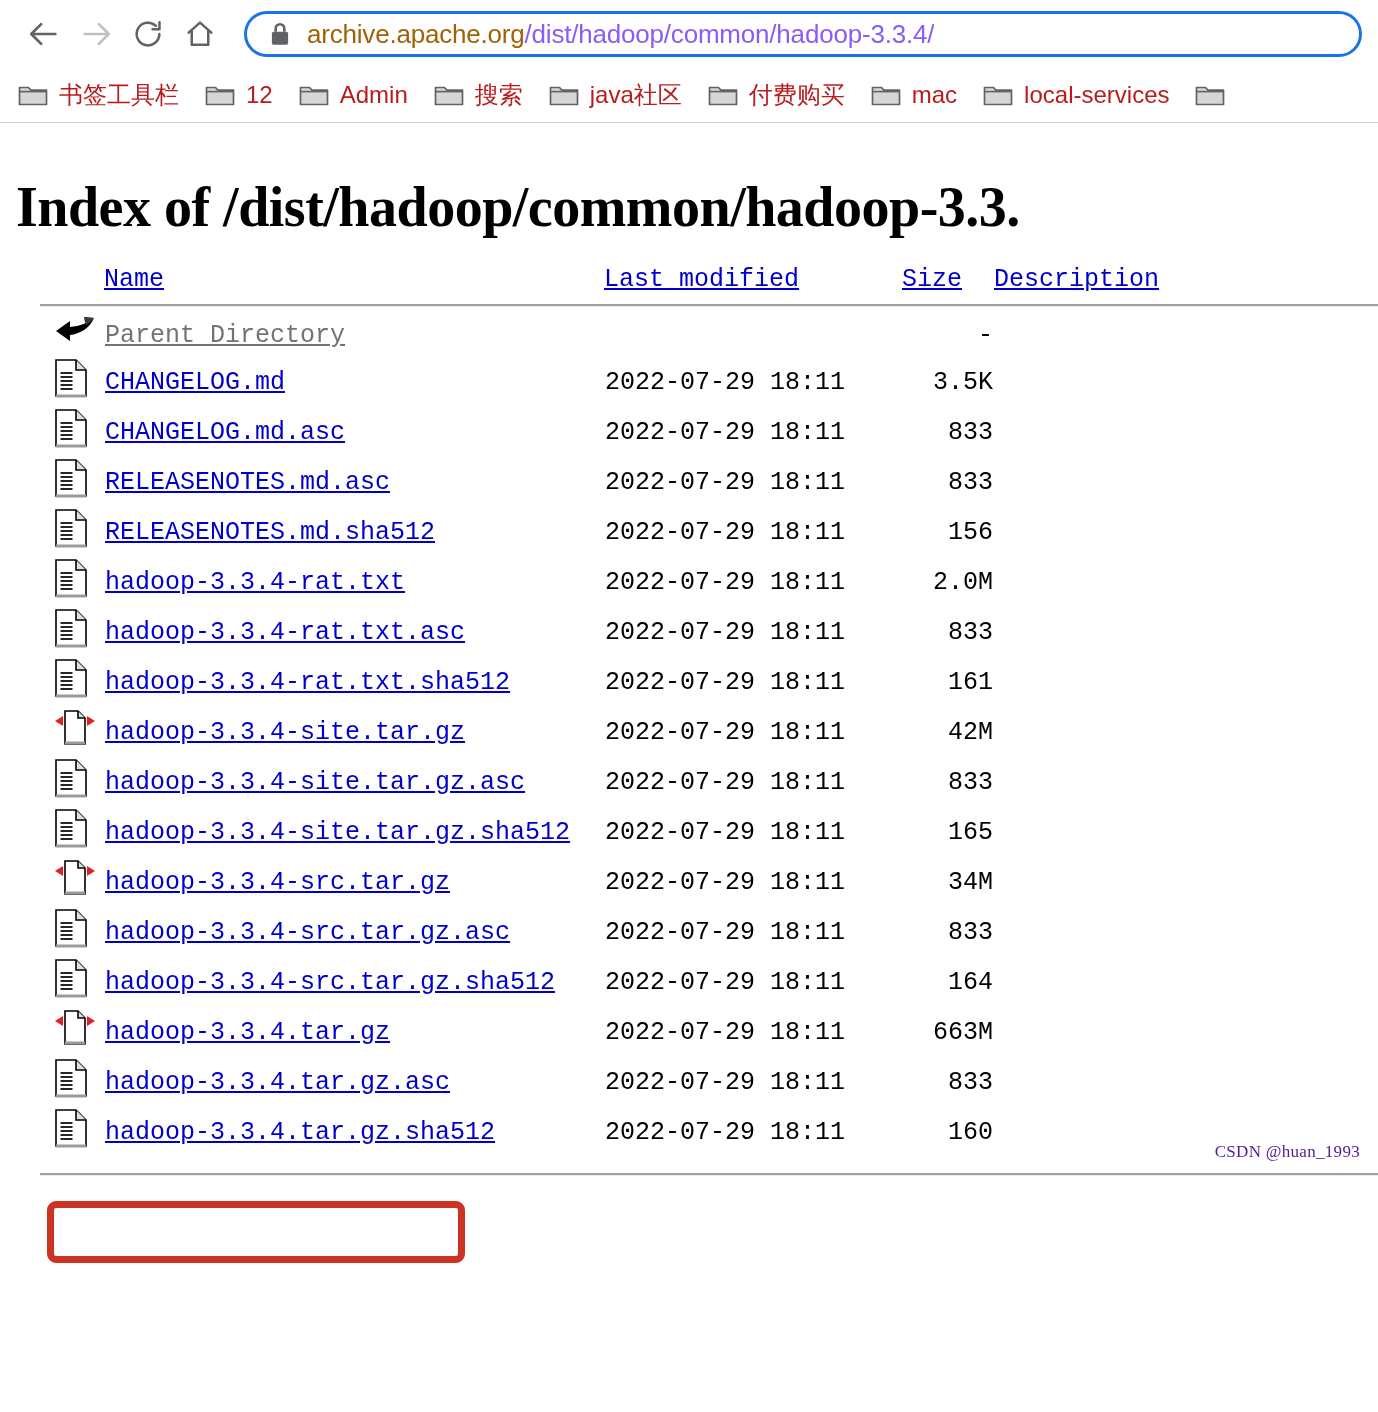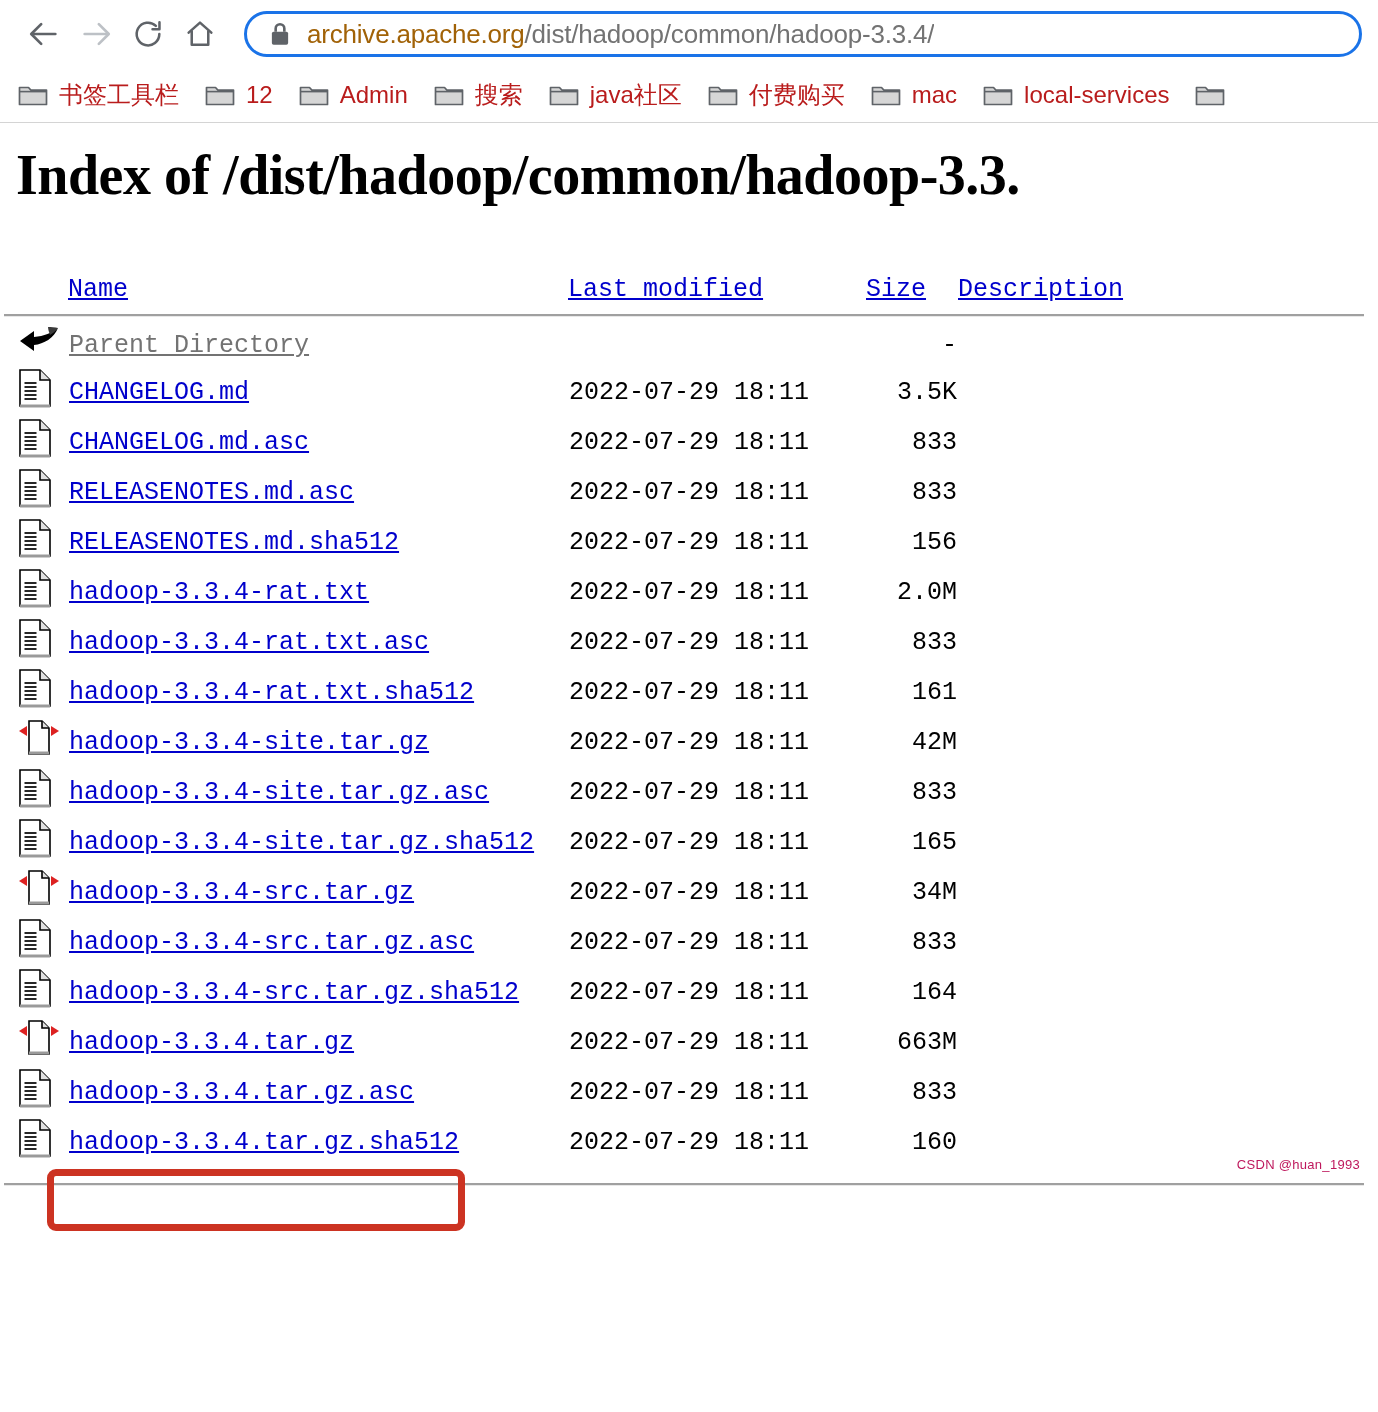"/dist/hadoop/common/hadoop-3.3.4/" #url-path { color: #737373 -> #8b5cf6 }
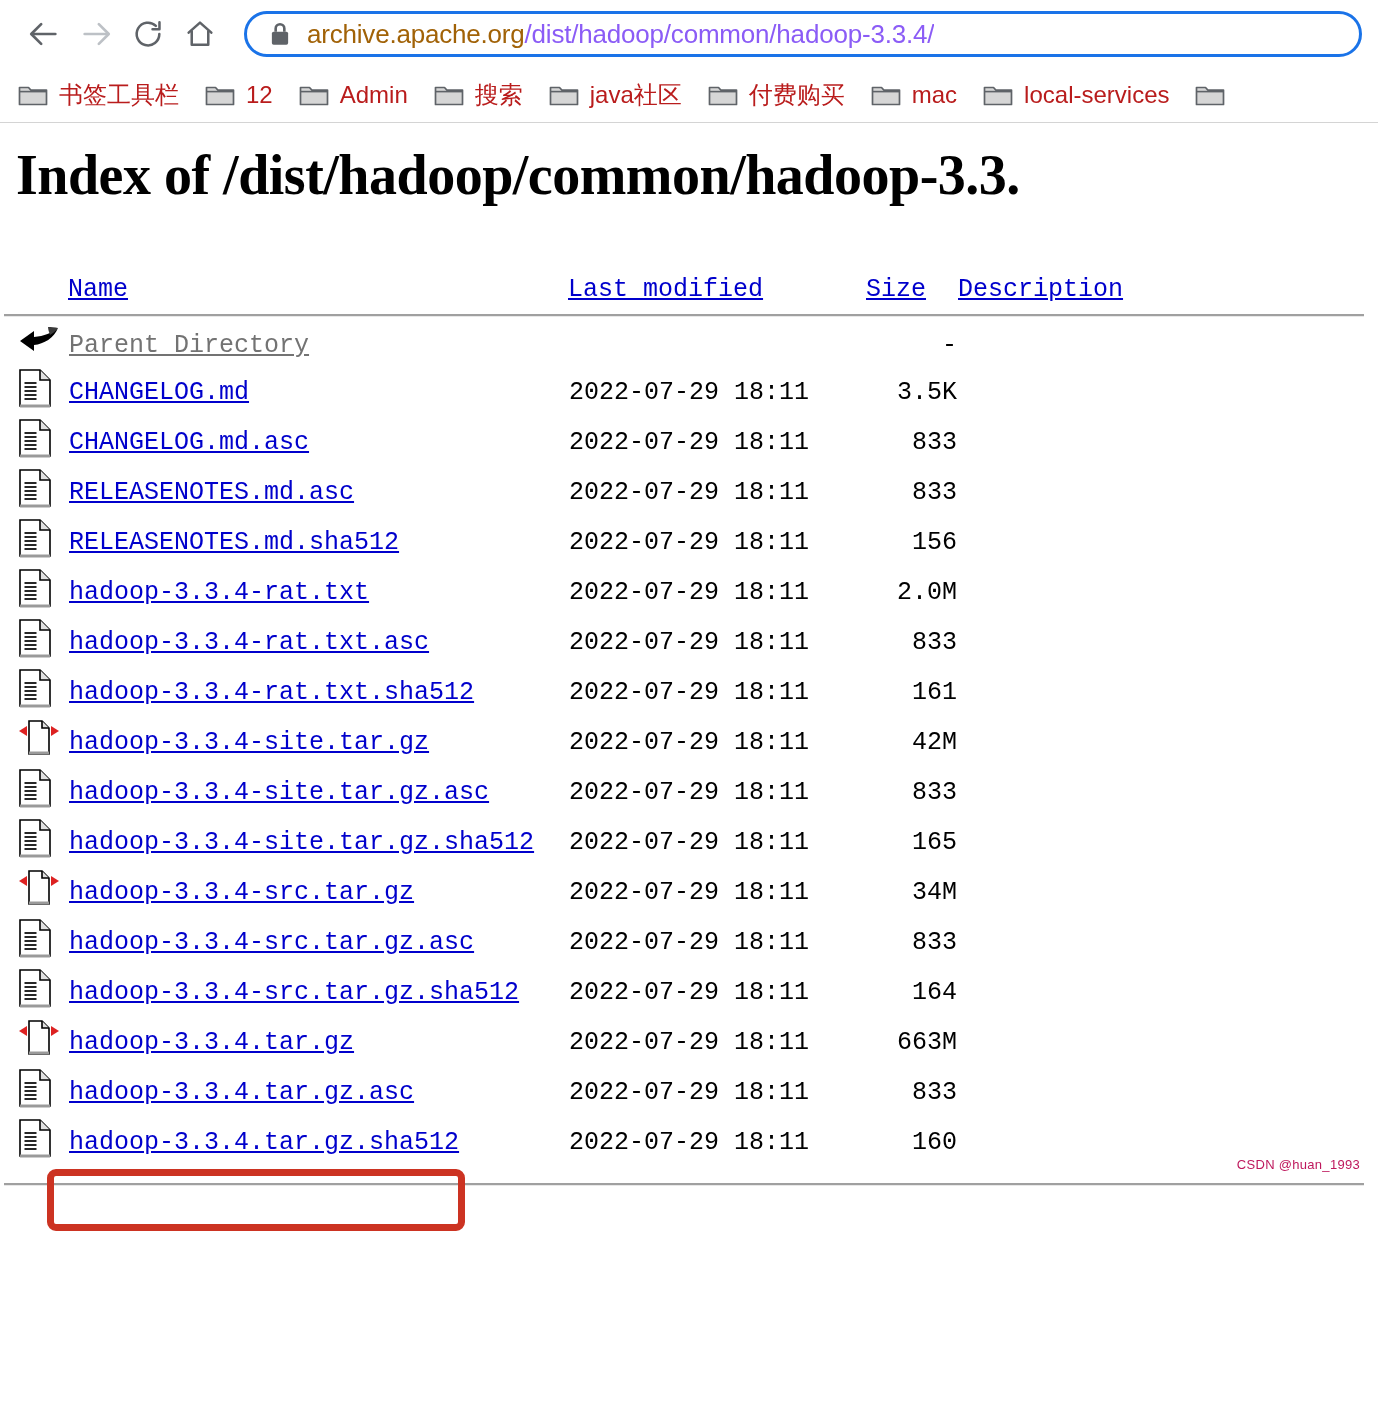"Index of /dist/hadoop/common/hadoop-3.3." #page-title { margin: 20px 0 0 16px -> 52px 0 0 16px }
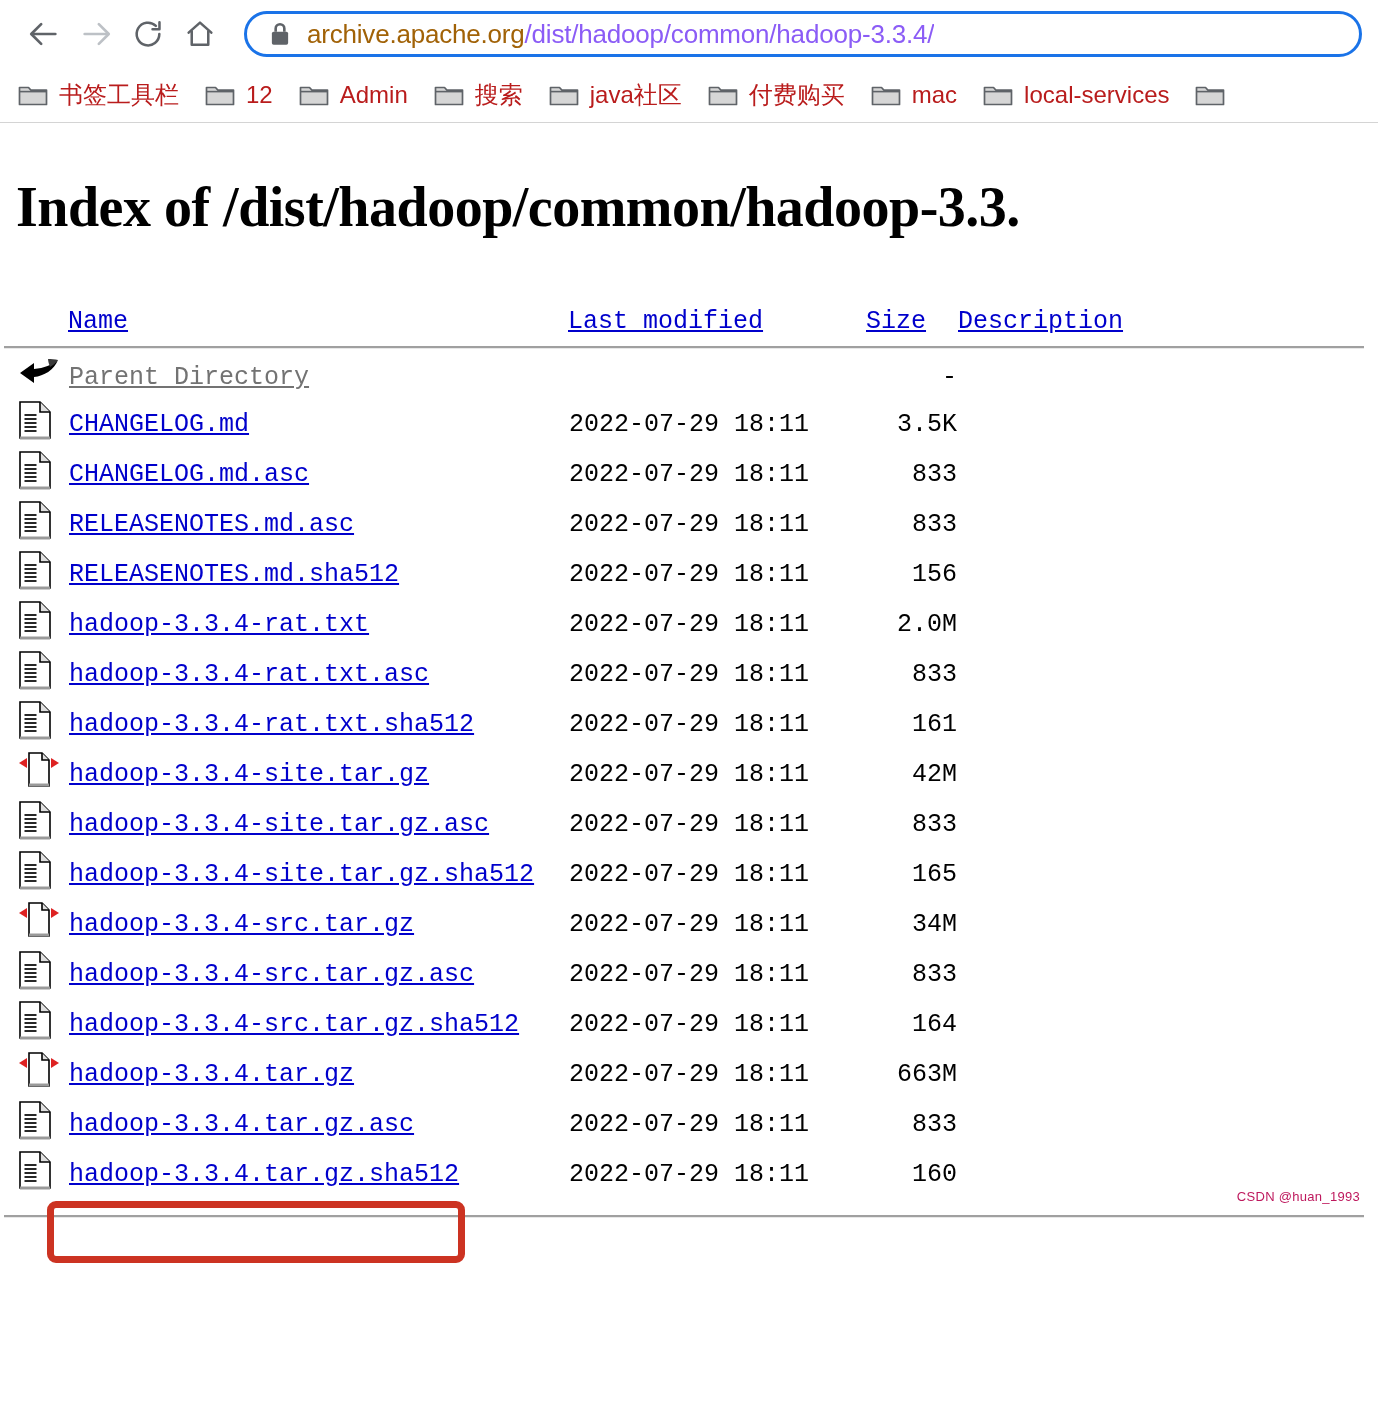"Name" #listing { margin-top: 68px -> 26px; padding-left: none -> 36px }
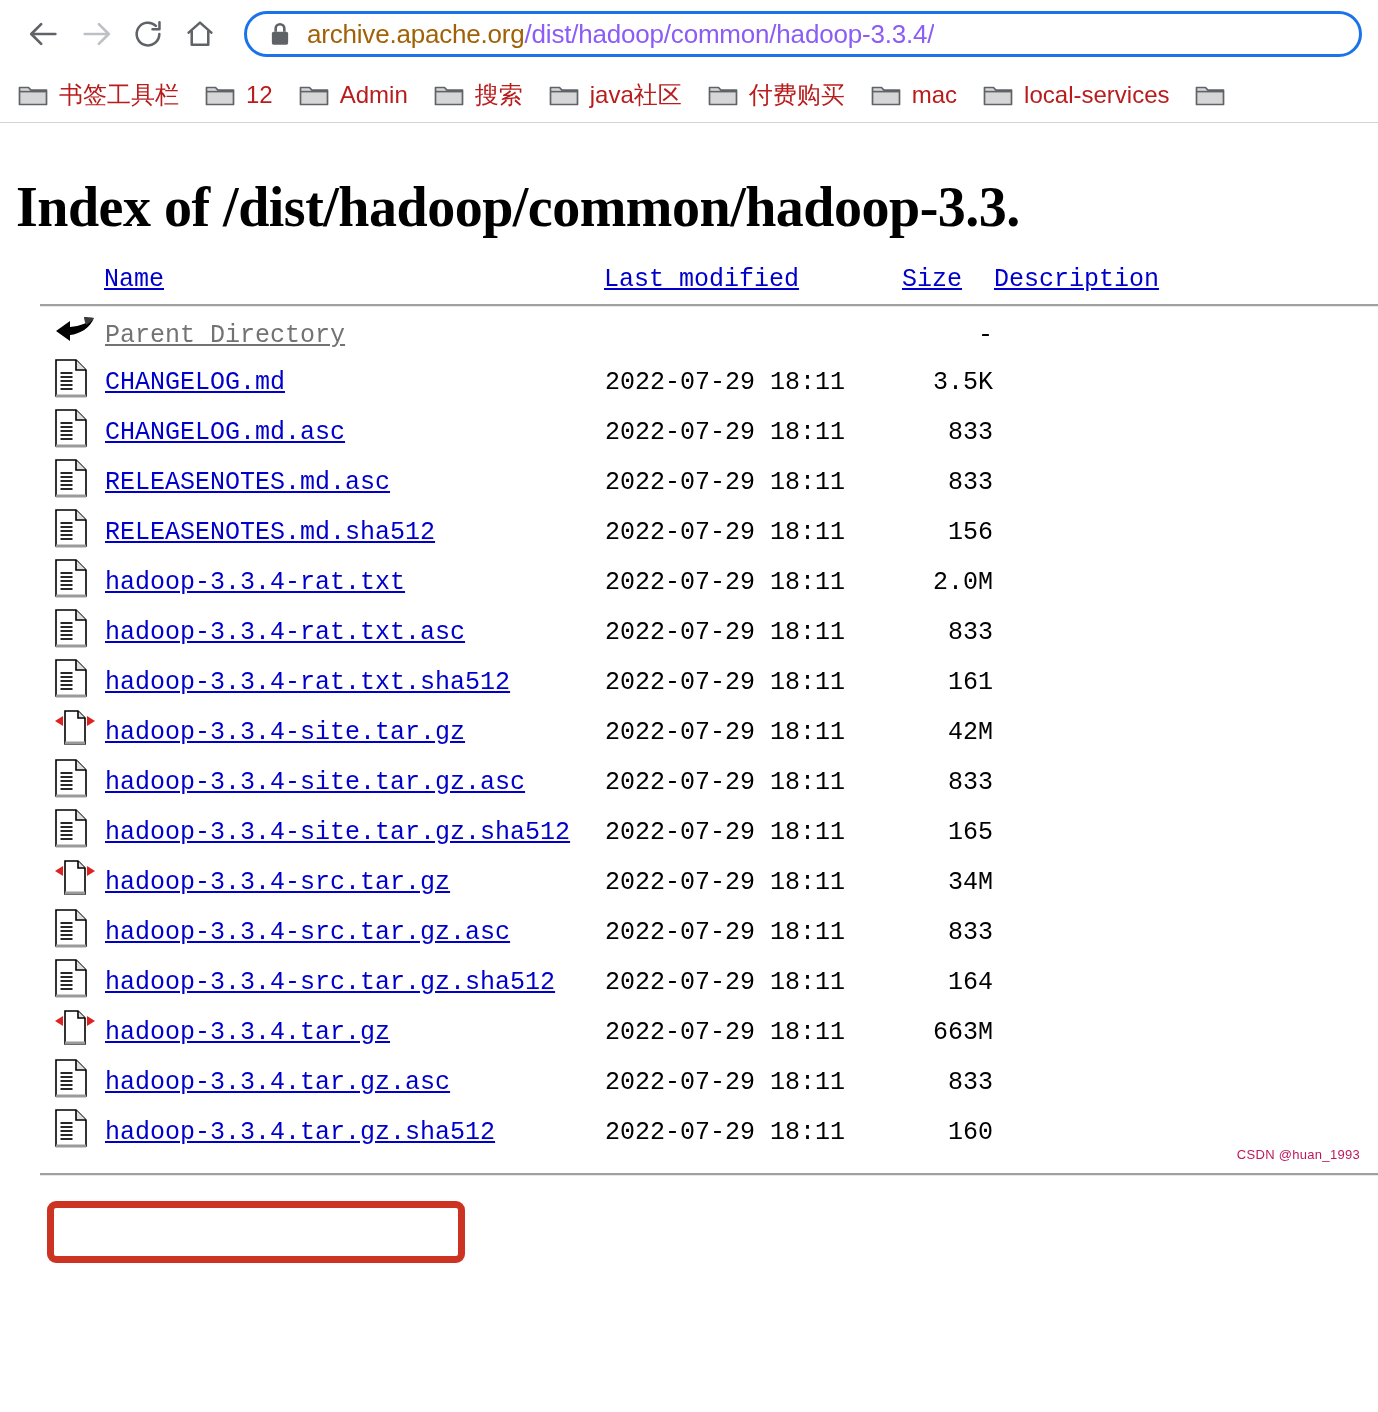"CSDN @huan_1993" #watermark { color: #be185d -> #4c1d95; font-family: Liberation Sans, sans-serif -> Liberation Serif, serif; font-size: 13px -> 17px }
